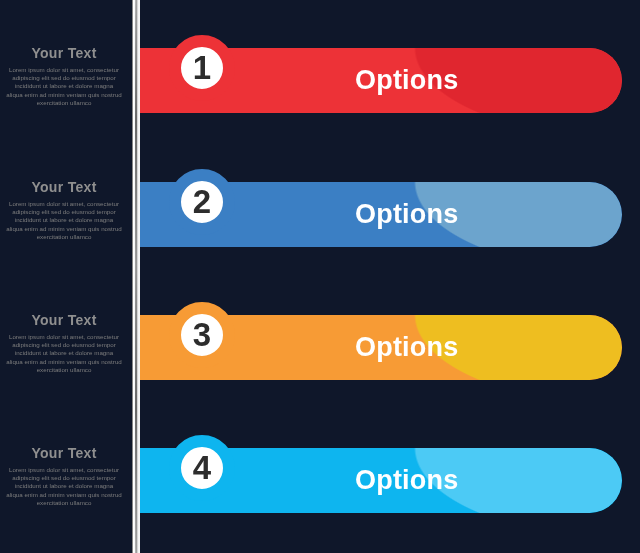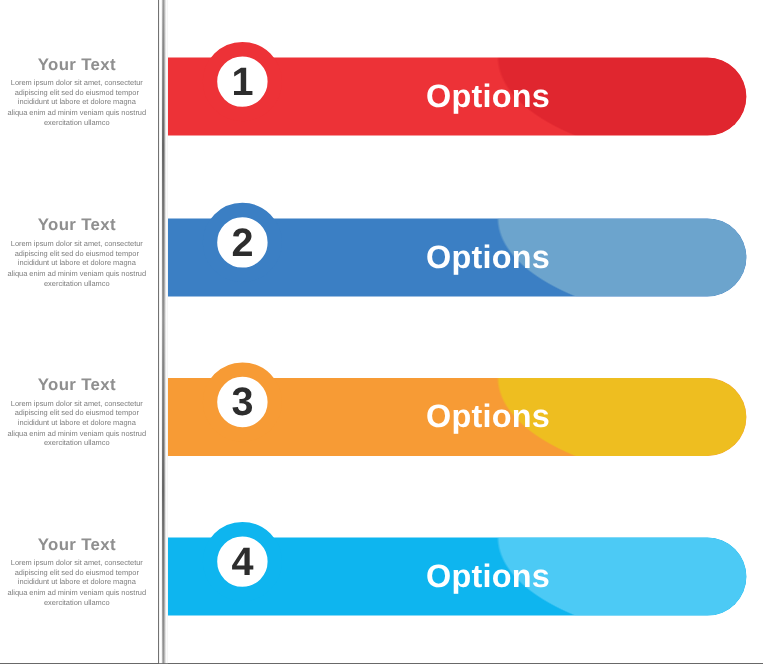"Your Text" #stage { background: #ffffff -> #0f172a }
